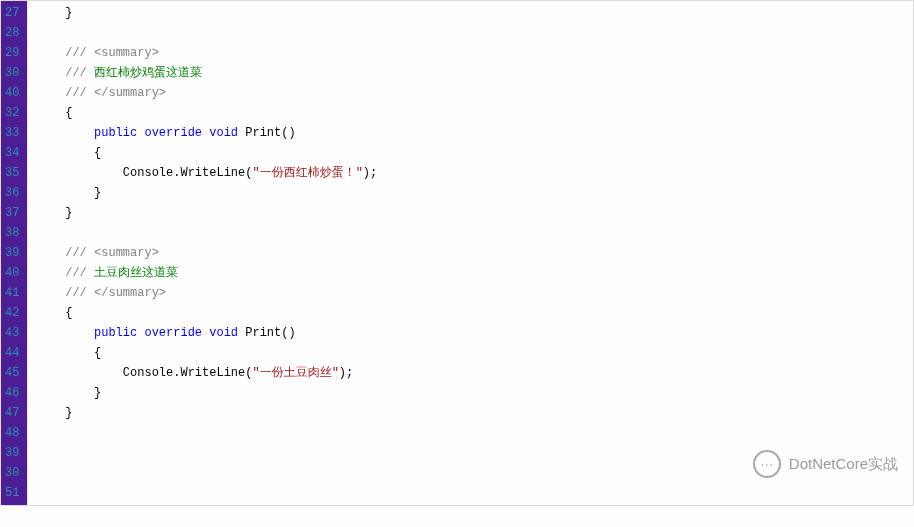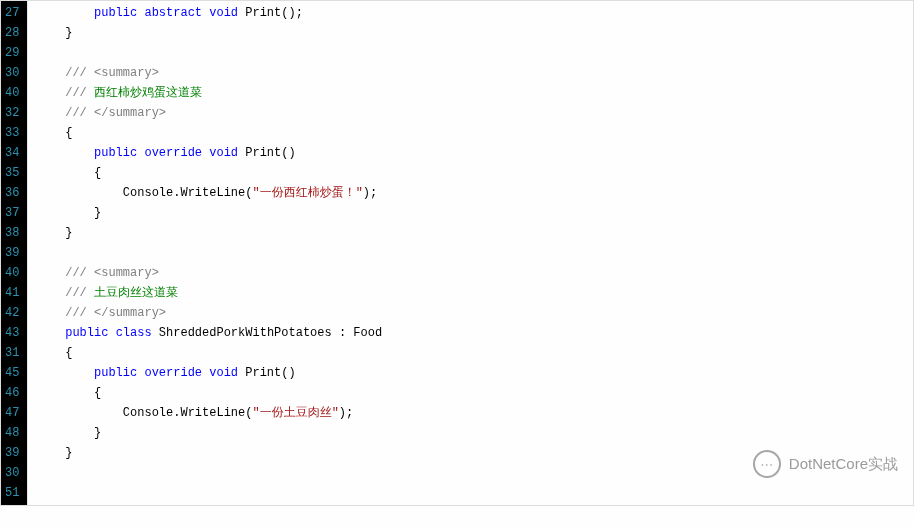"27" .gutter { background: #000000 -> #4c1d95 }
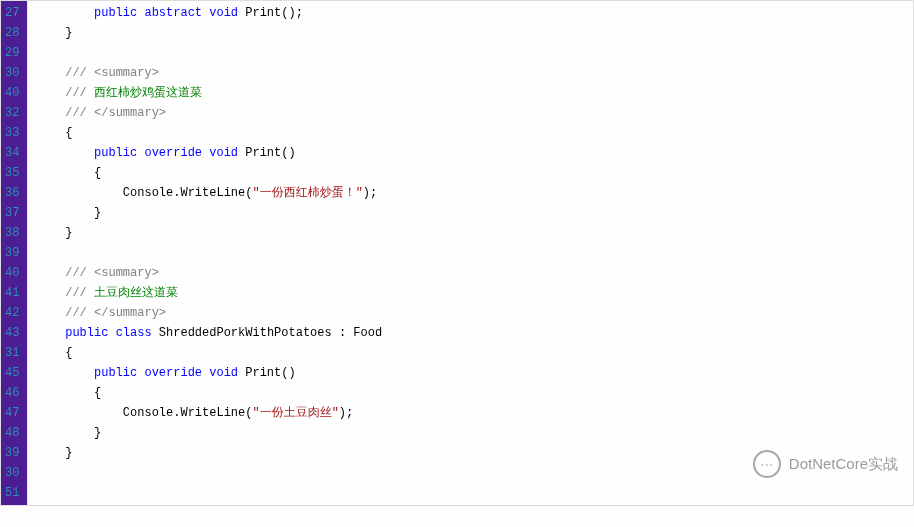"public abstract void Print();" div.code-line { html: <div><span> </span><span>public</span><span> </span><span>abstract</span><span> </span><span>void</span><span> Print();</span></div> -> none }
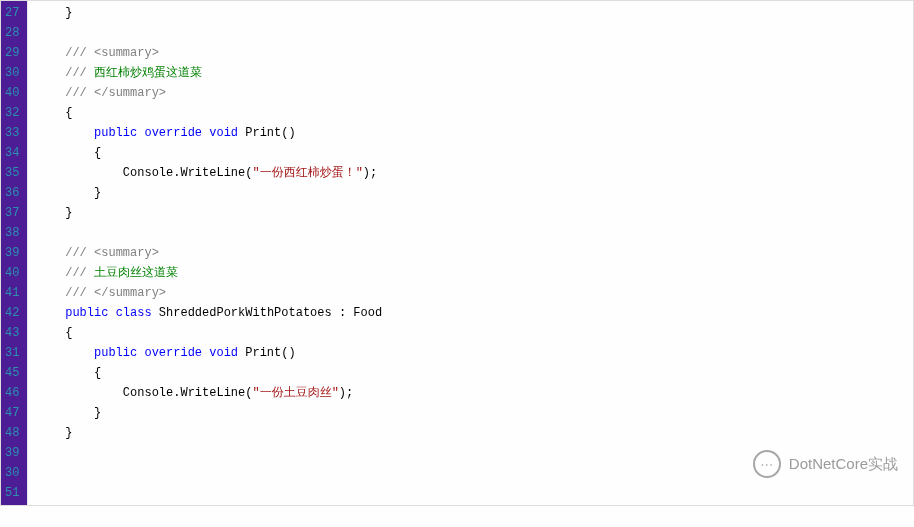"public class ShreddedPorkWithPotatoes :" div.code-line { html: <div><span> </span><span>public</span><span> </span><span>class</span><span> ShreddedPorkWithPotatoes : Food</span></div> -> none }
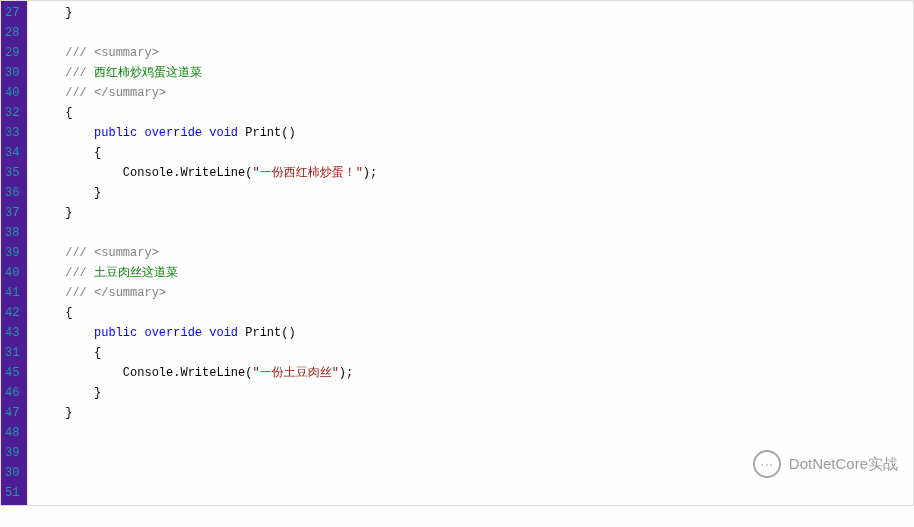"31" div { text: 31 -> 44 }
